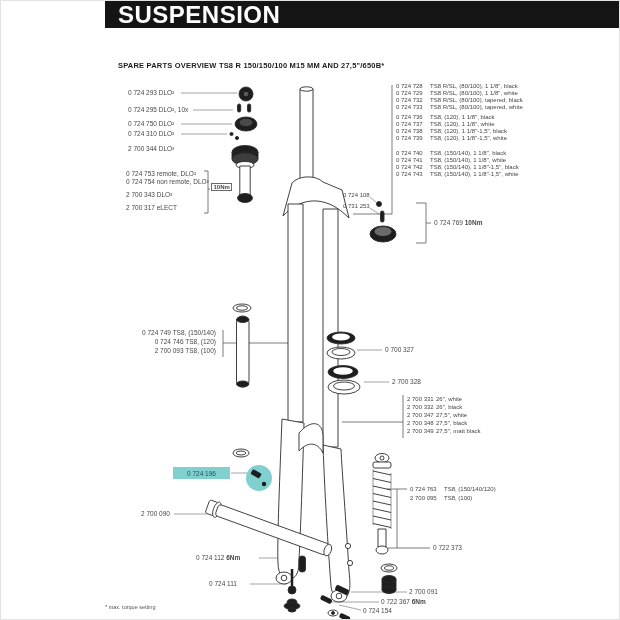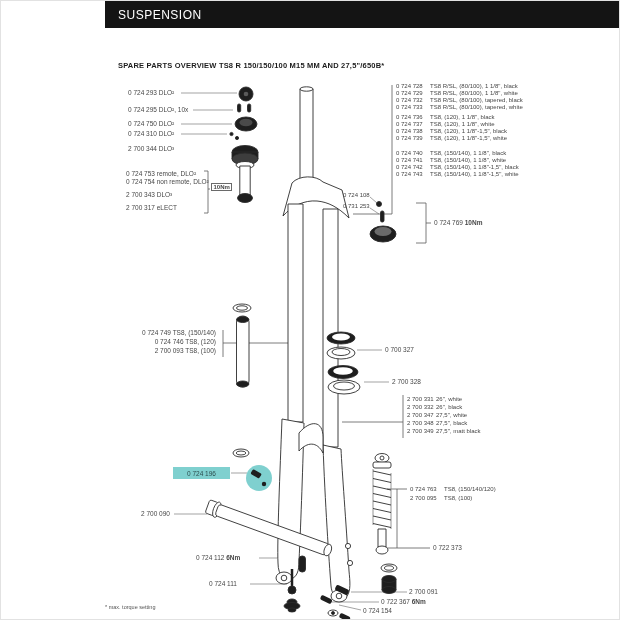"SUSPENSION" .hdr-black span { font-size: 12px -> 24px; font-weight: normal -> bold }
